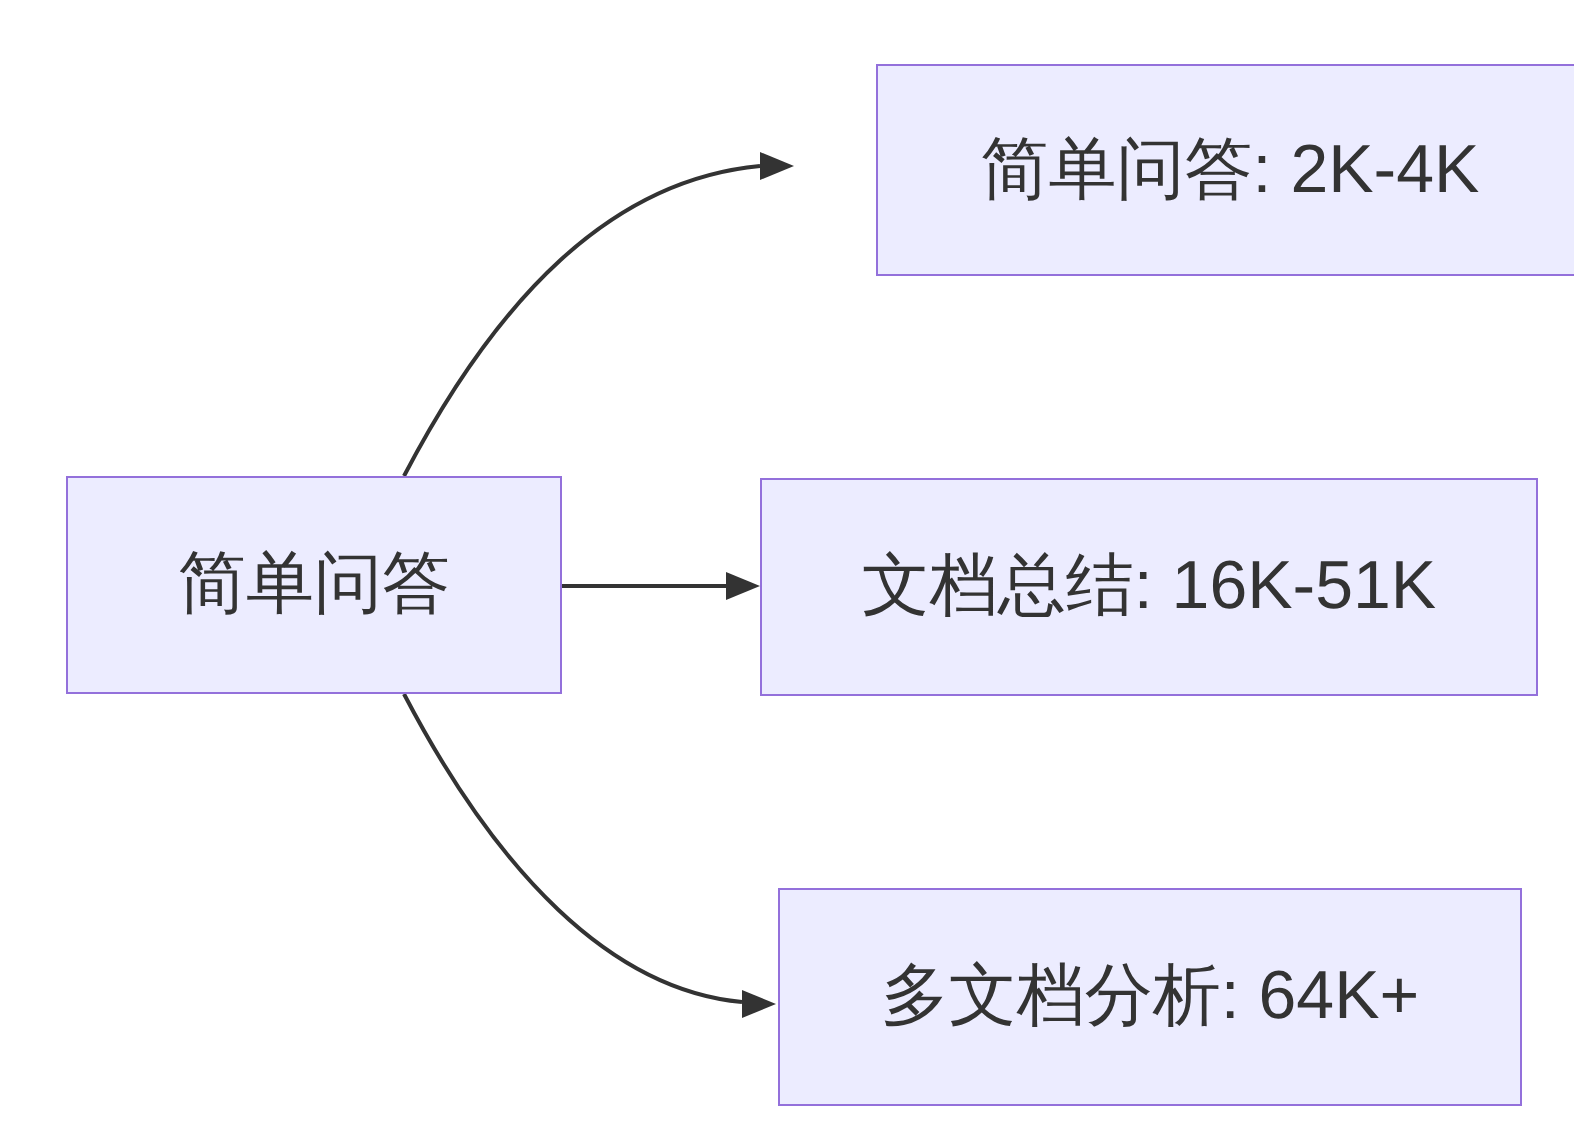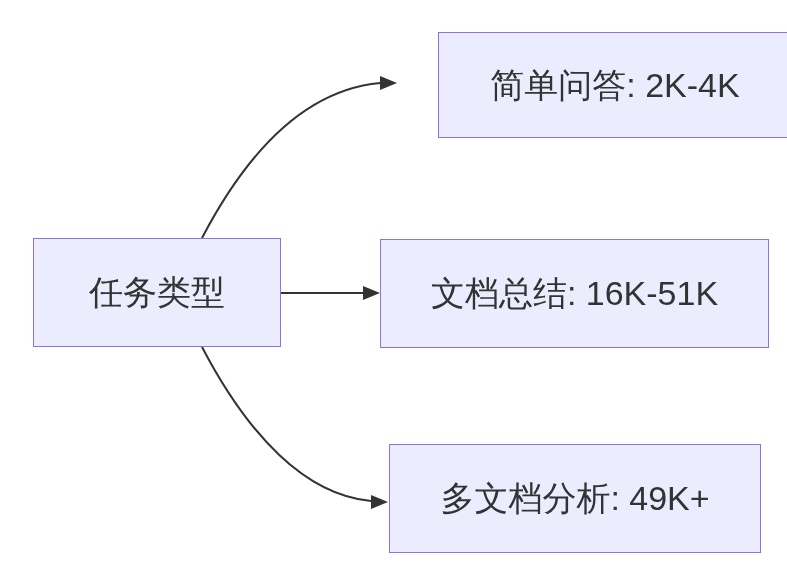"任务类型" span { text: 任务类型 -> 简单问答 }
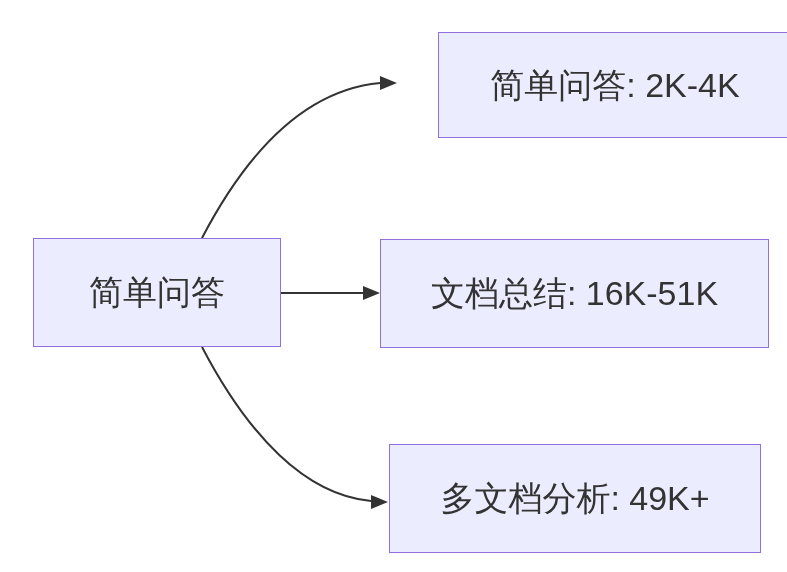"多文档分析: 49K+" span { text: 49K+ -> 64K+ }
